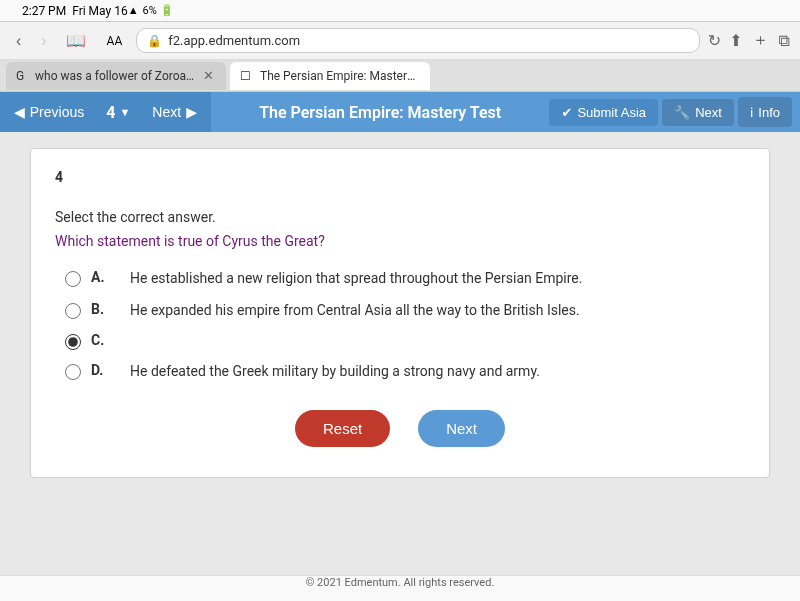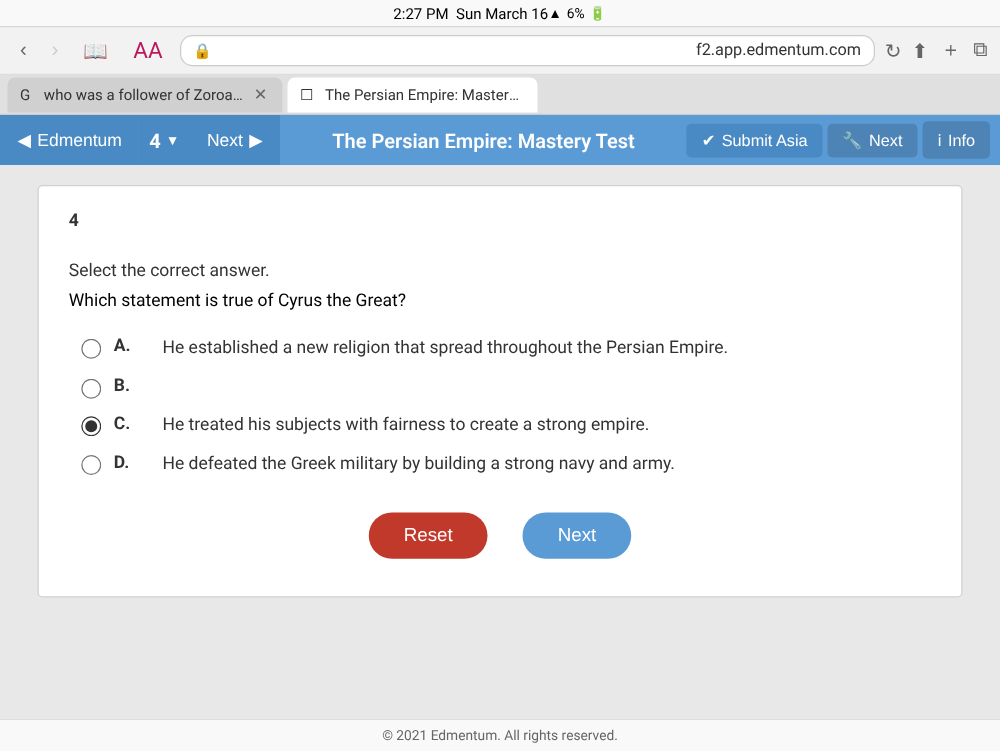"2:27 PM" .status-bar { justify-content: center -> flex-start; padding: 0 10px -> 0 22px }
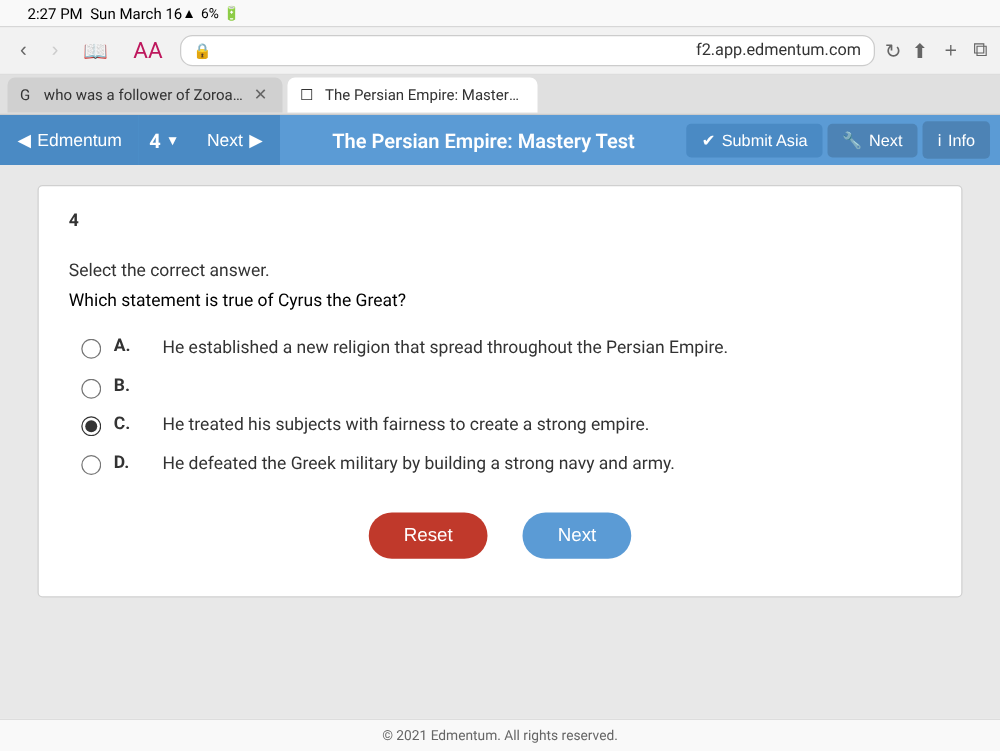"Sun March 16" span { text: Sun March -> Fri May }
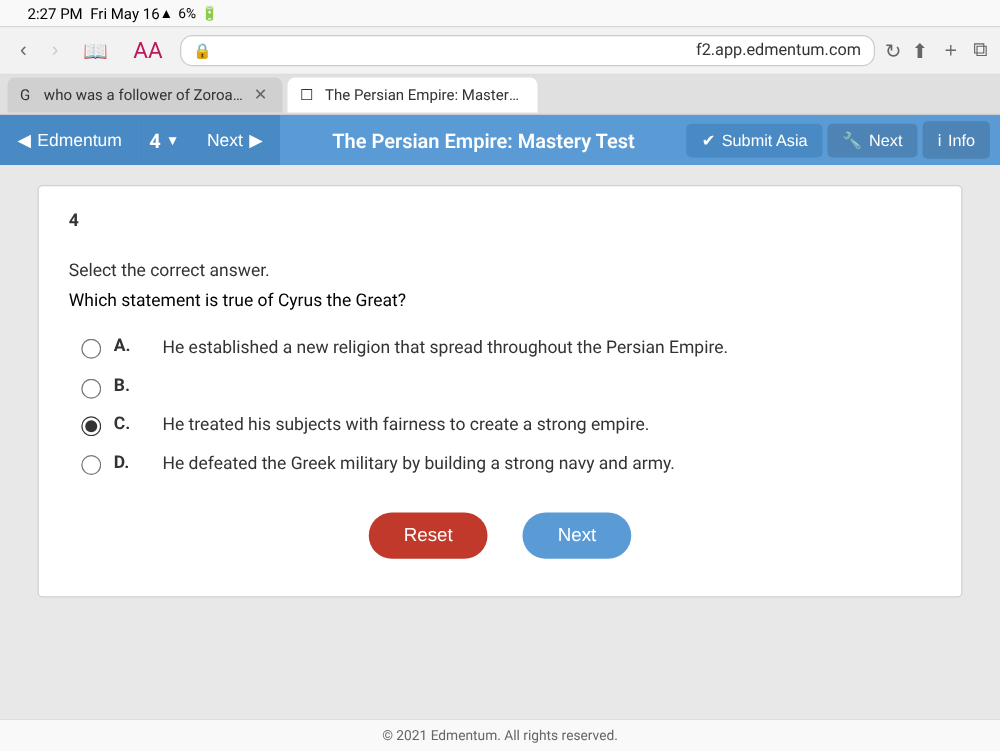"AA" .aa-text { color: #be185d -> #000000; font-size: 18px -> 12px }
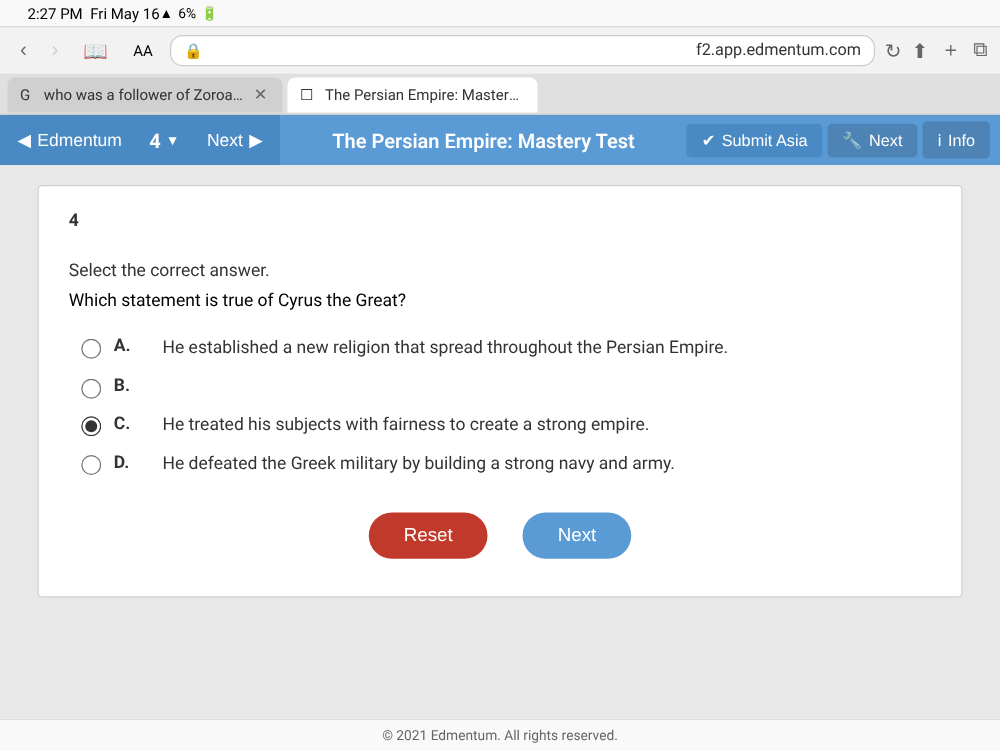"f2.app.edmentum.com" .url-text { text-align: right -> left }
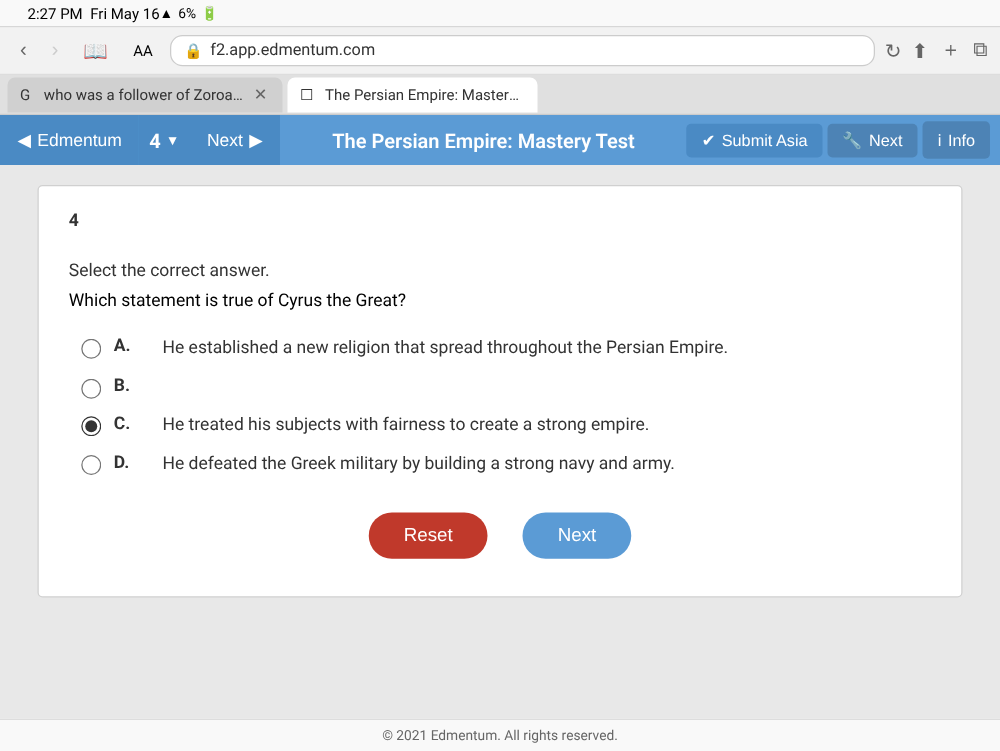"Edmentum" span { text: Edmentum -> Previous }
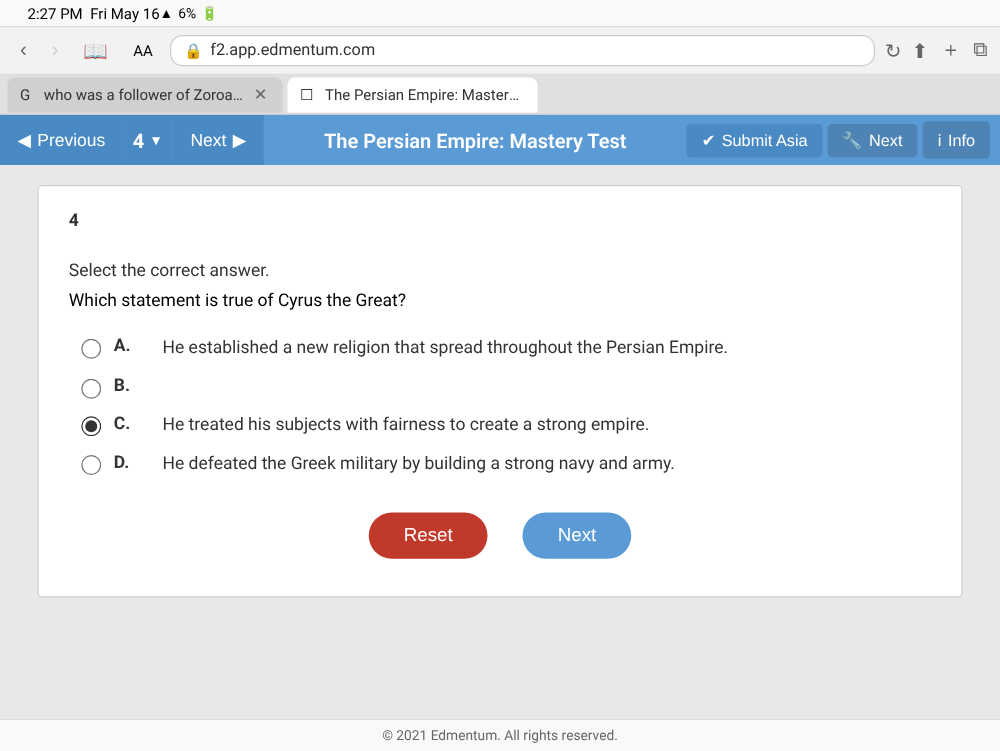"Which statement is true of" .question-text { color: #000000 -> #701a75 }
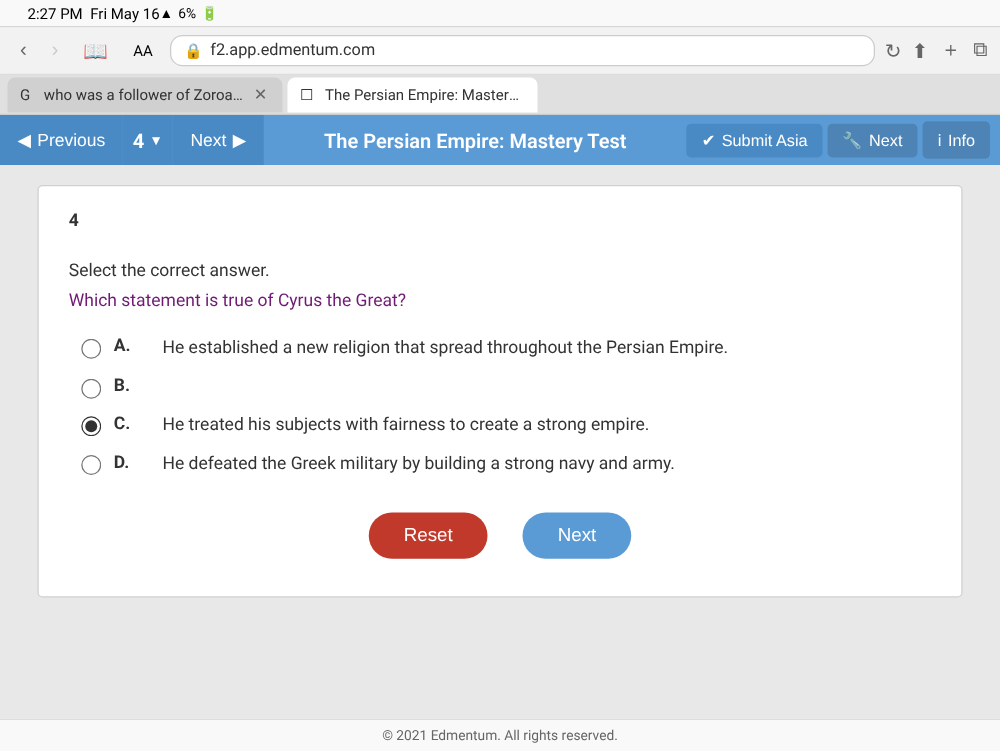"He expanded his empire from" span.option-text { html: none -> <span>He expanded his empire from Central Asia all the way to the British Isles.</span> }
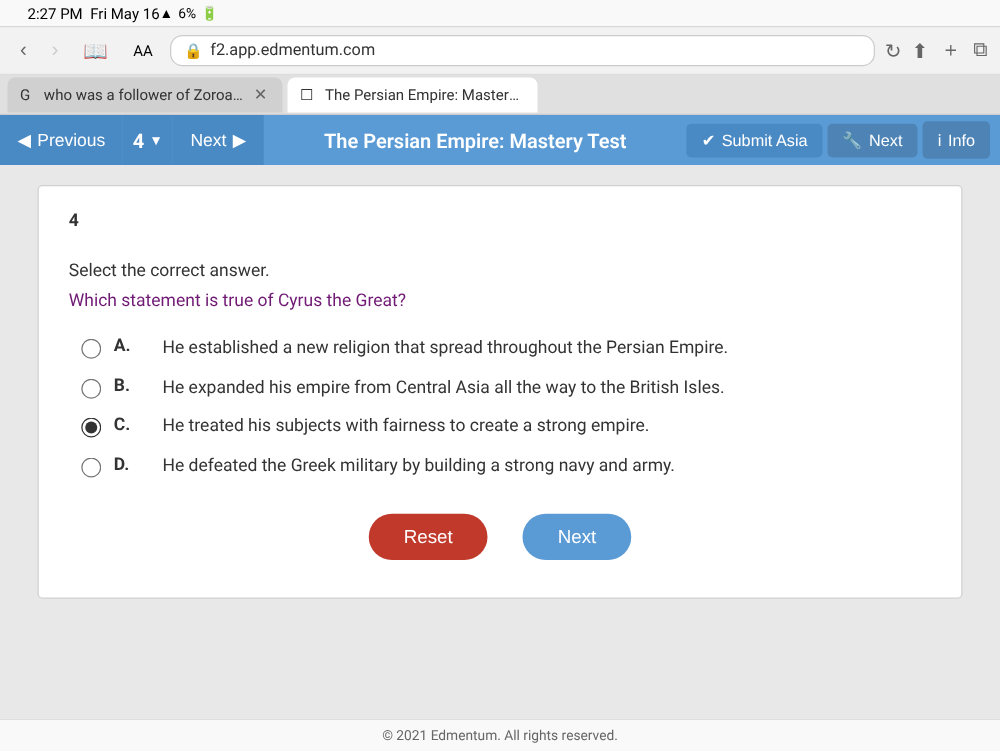"He treated his subjects with" span.option-text { html: <span>He treated his subjects with fairness to create a strong empire.</span> -> none }
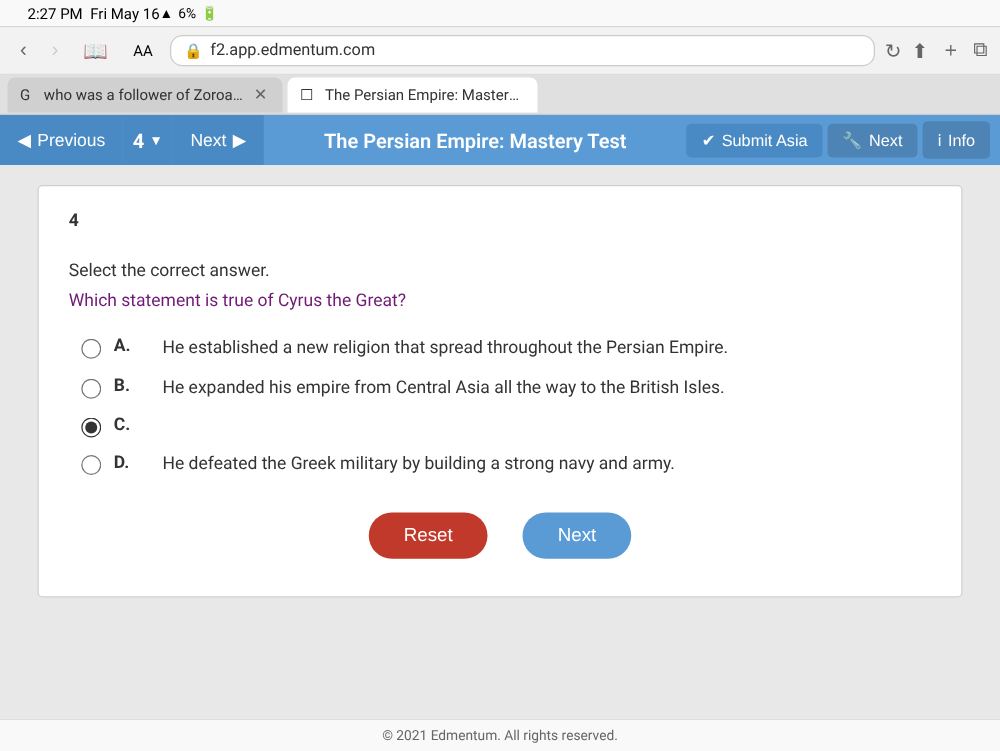"© 2021 Edmentum. All rights" .footer { align-items: center -> none }
